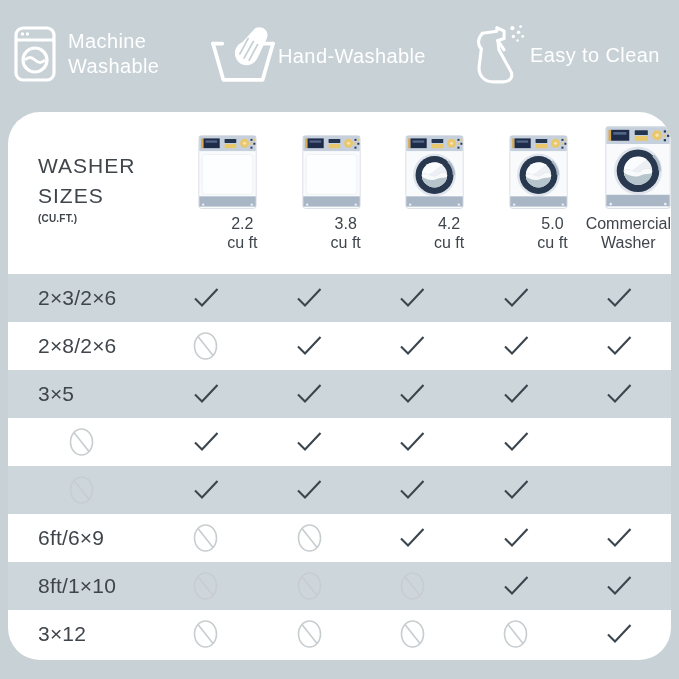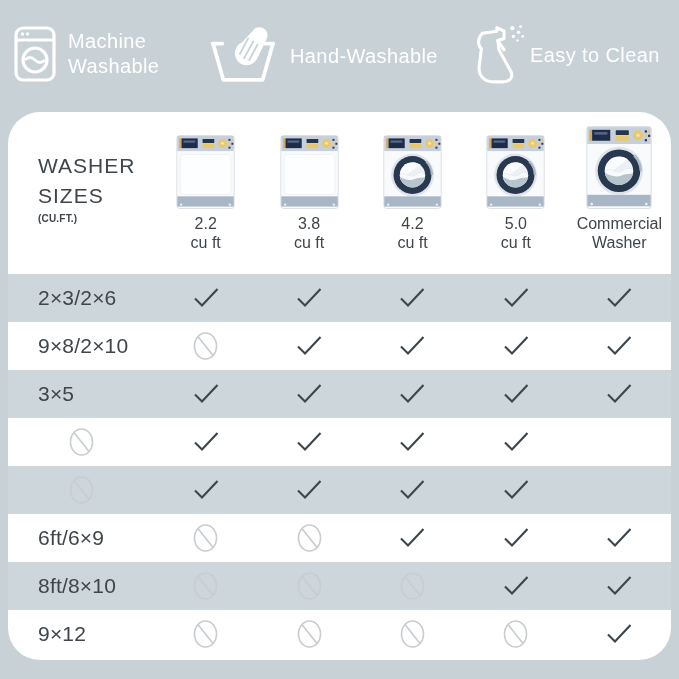"Hand-Washable" #feature-hand { gap: 12px -> none }
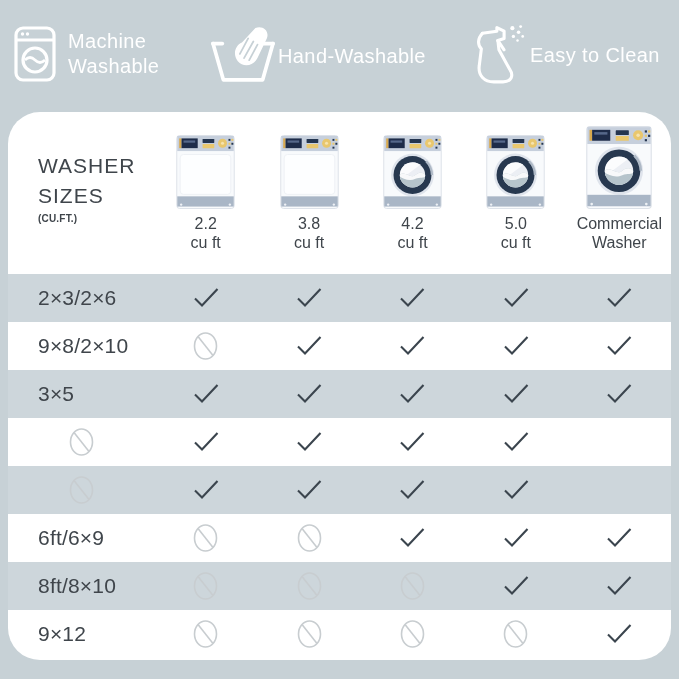"2.2" .col-head { align-items: center -> flex-end }
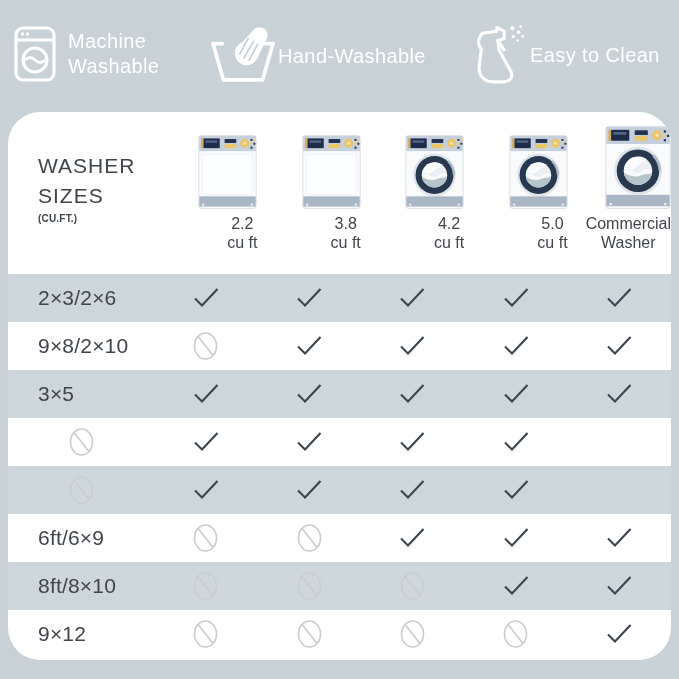"9×8/2×10" div.row-label { text: 9×8/2×10 -> 2×8/2×6 }
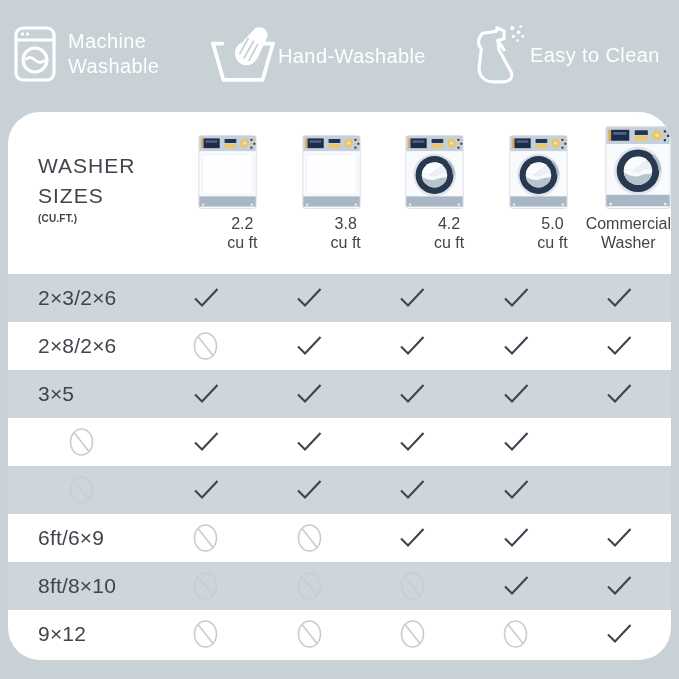"8ft/8×10" div.row-label { text: 8ft/8 -> 8ft/1 }
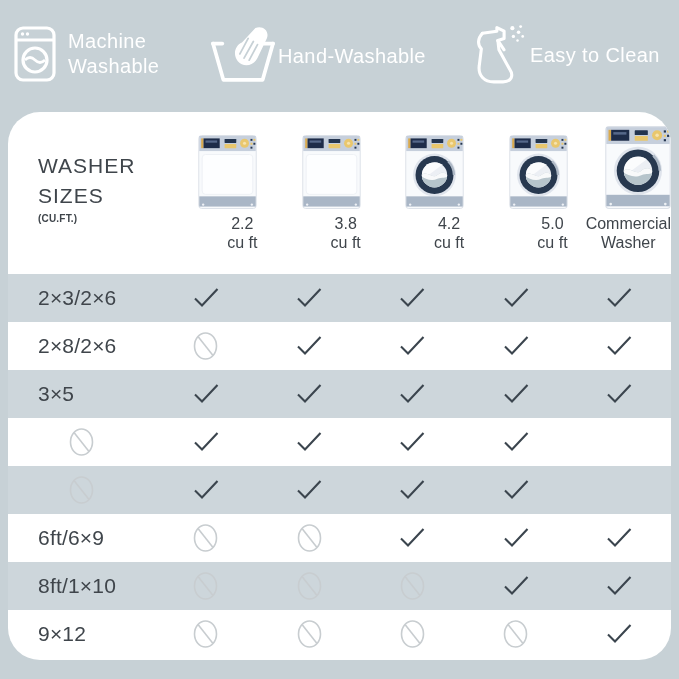"9×12" div.row-label { text: 9 -> 3 }
